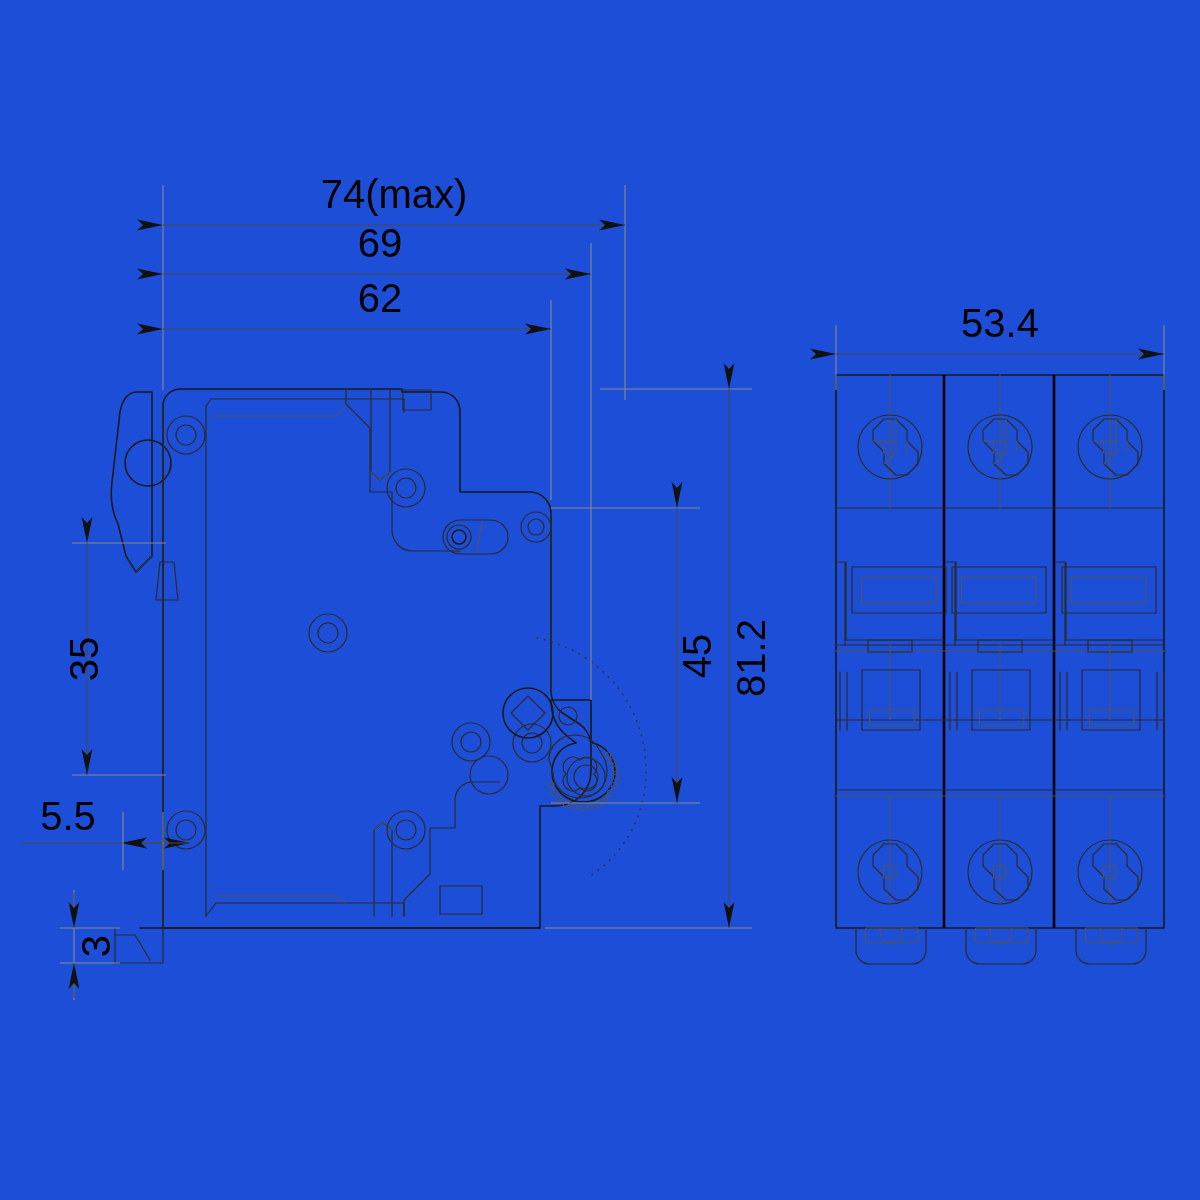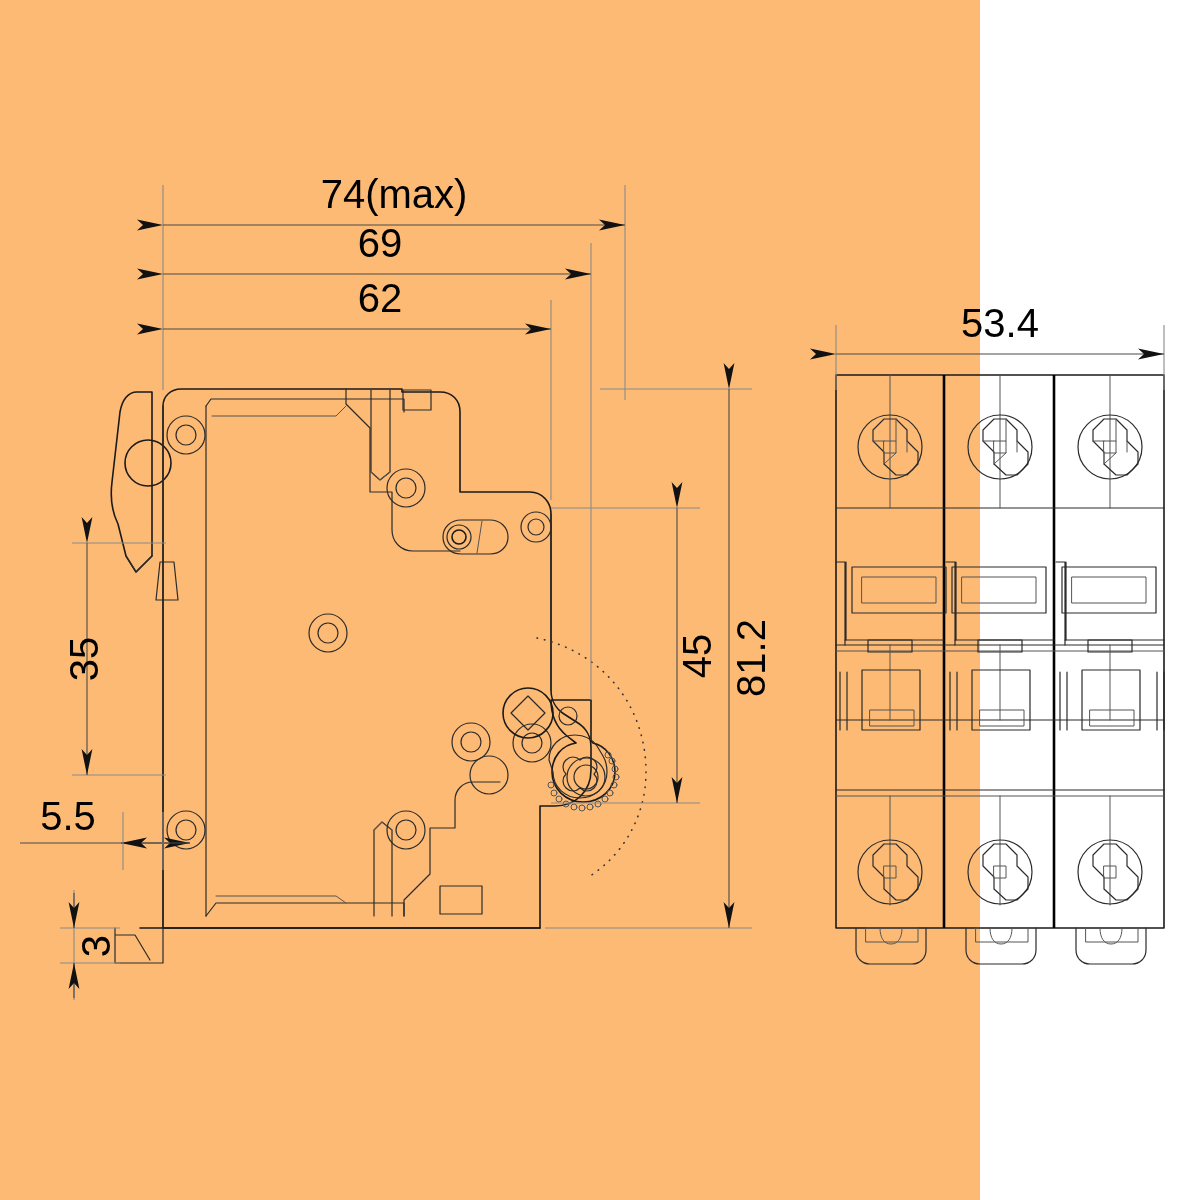"74(max)" #drawing-root { background: #fdba74 -> #1d4ed8; width: 980px -> 1200px }
